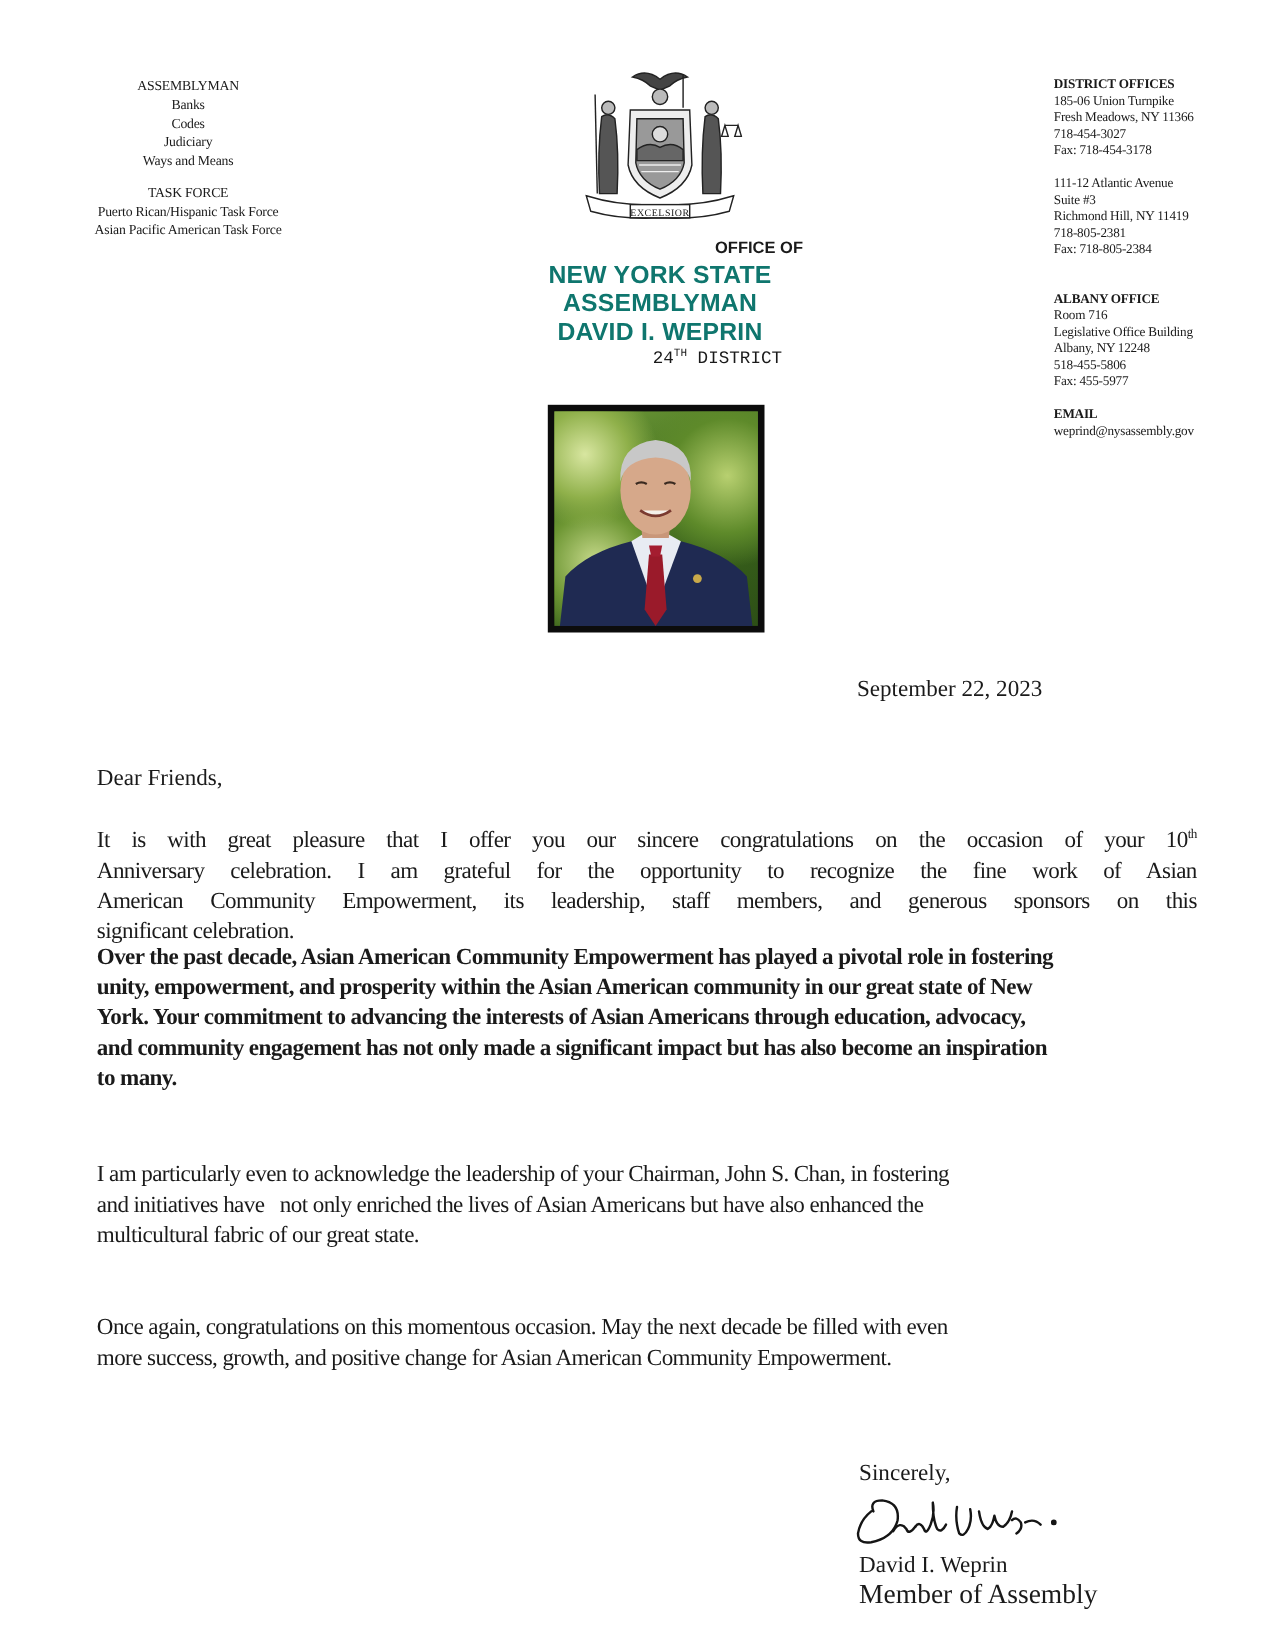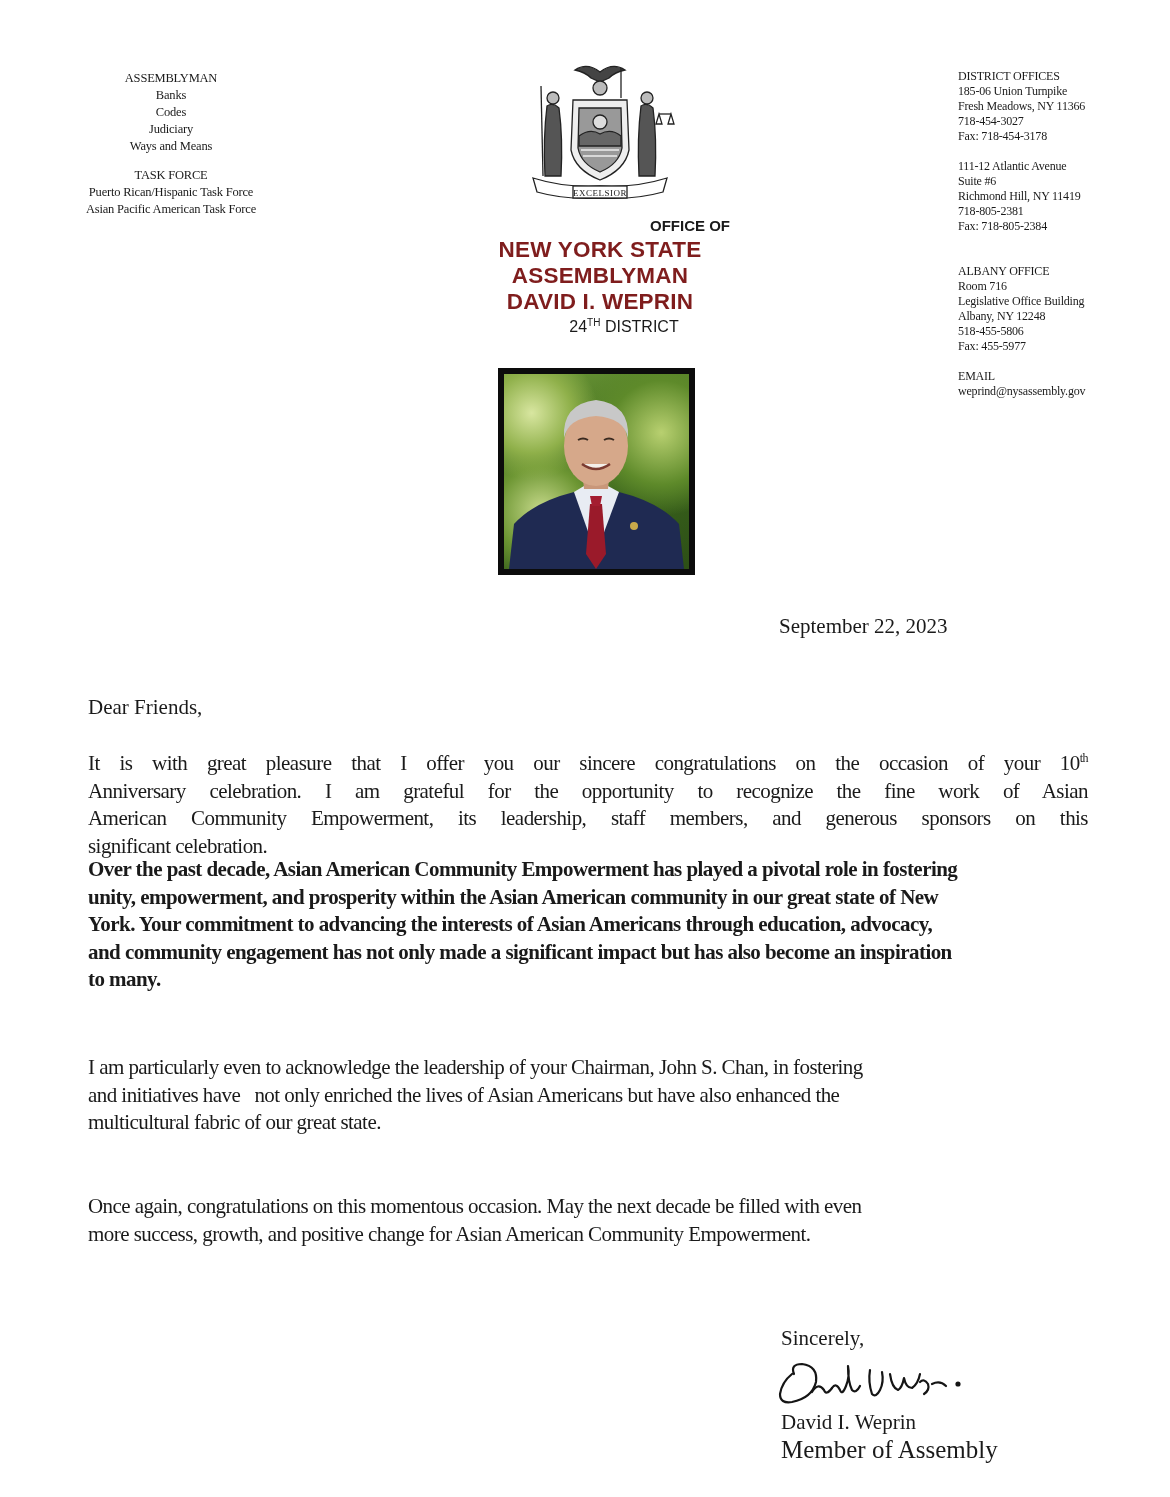"DISTRICT OFFICES" .right-col .hdr { font-weight: normal -> bold }
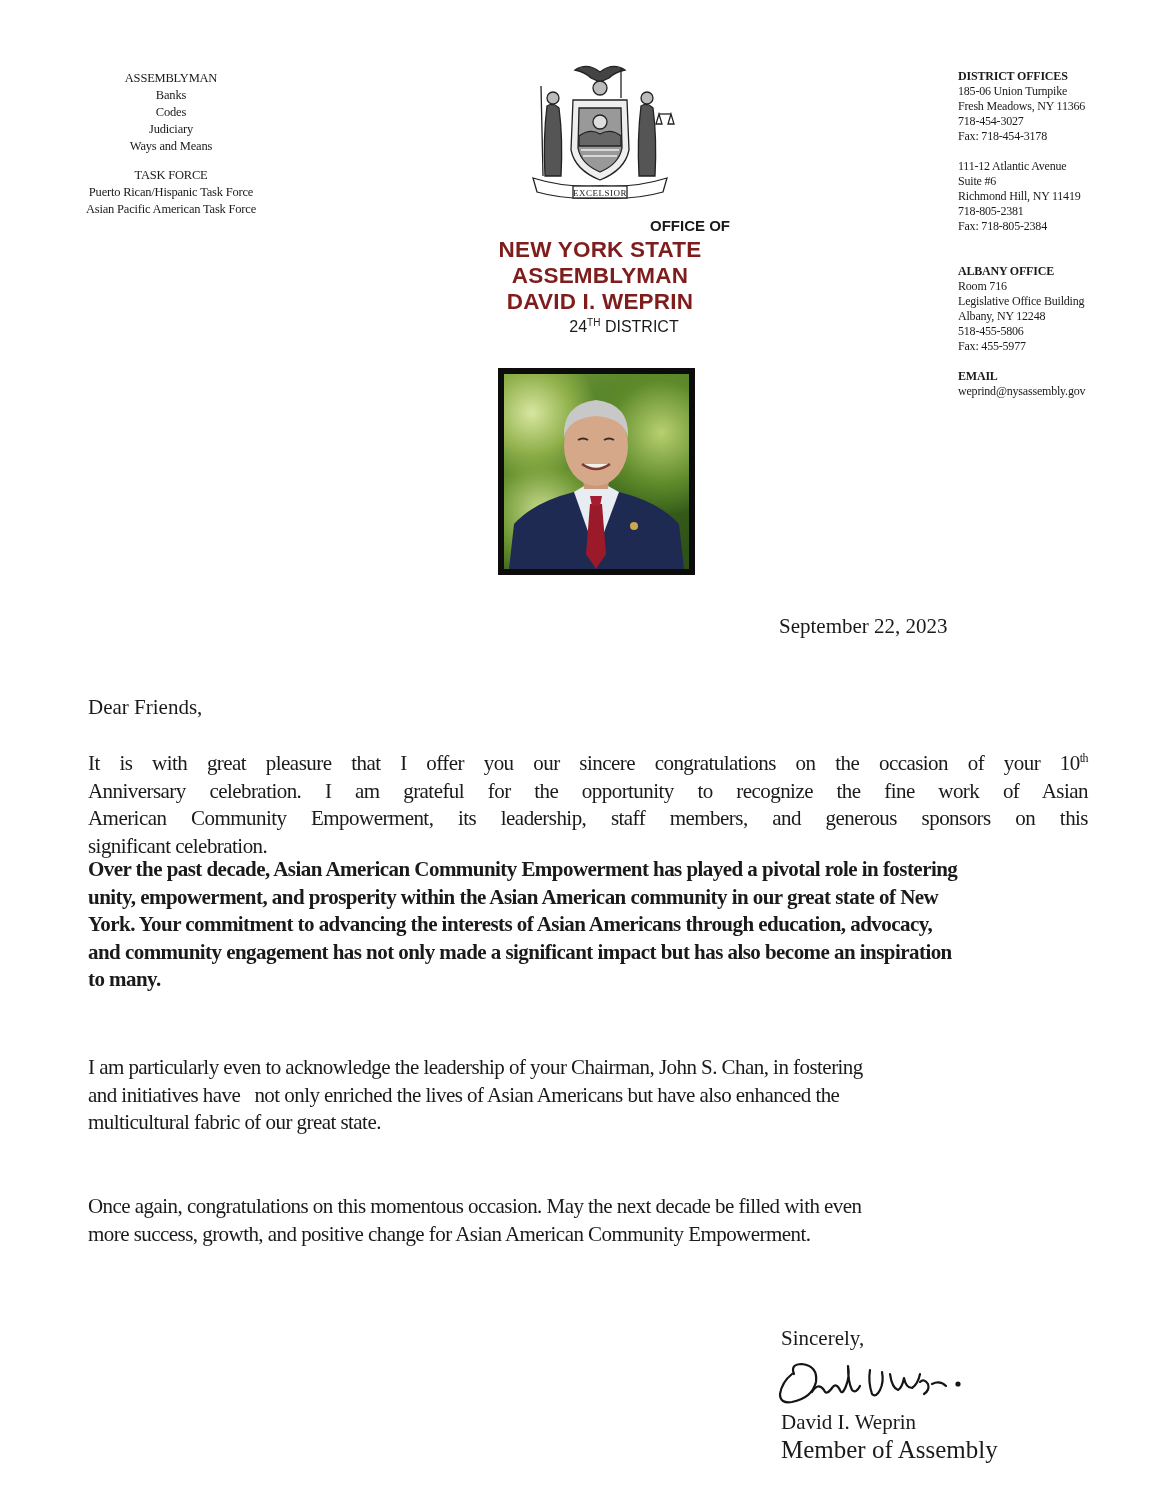"Suite #6" div.line { text: 6 -> 3 }
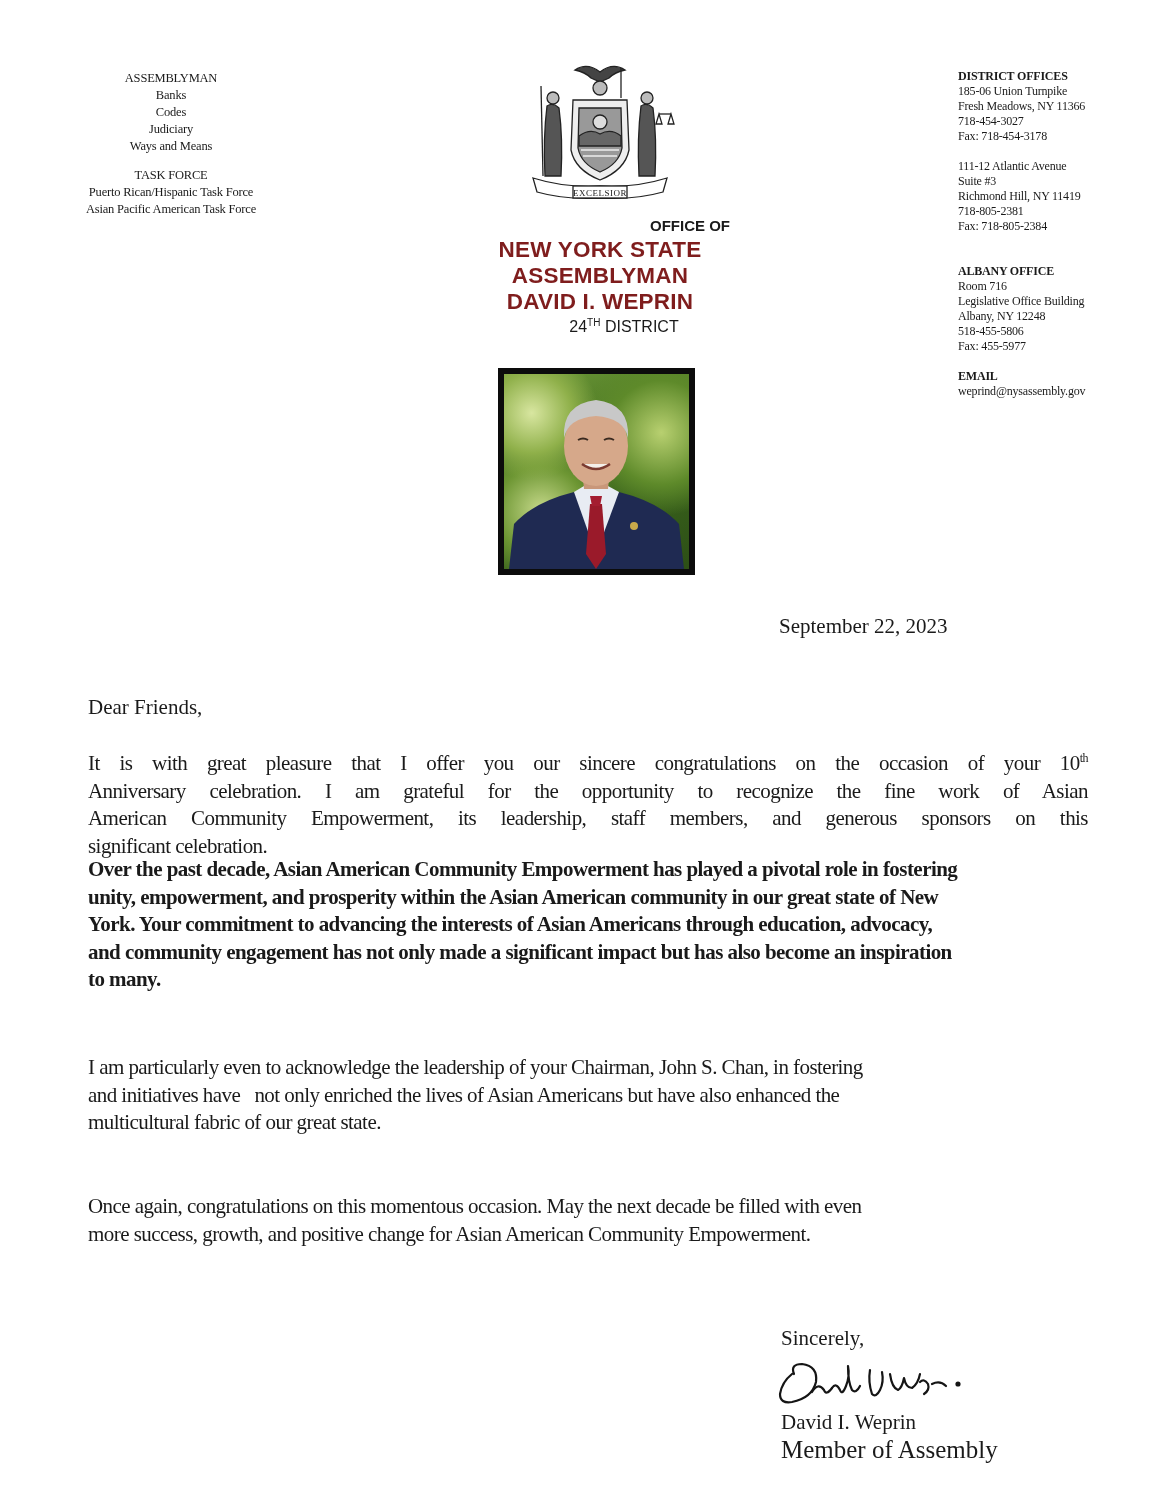"NEW YORK STATE" .title-line { color: #7f1d1d -> #0f766e }
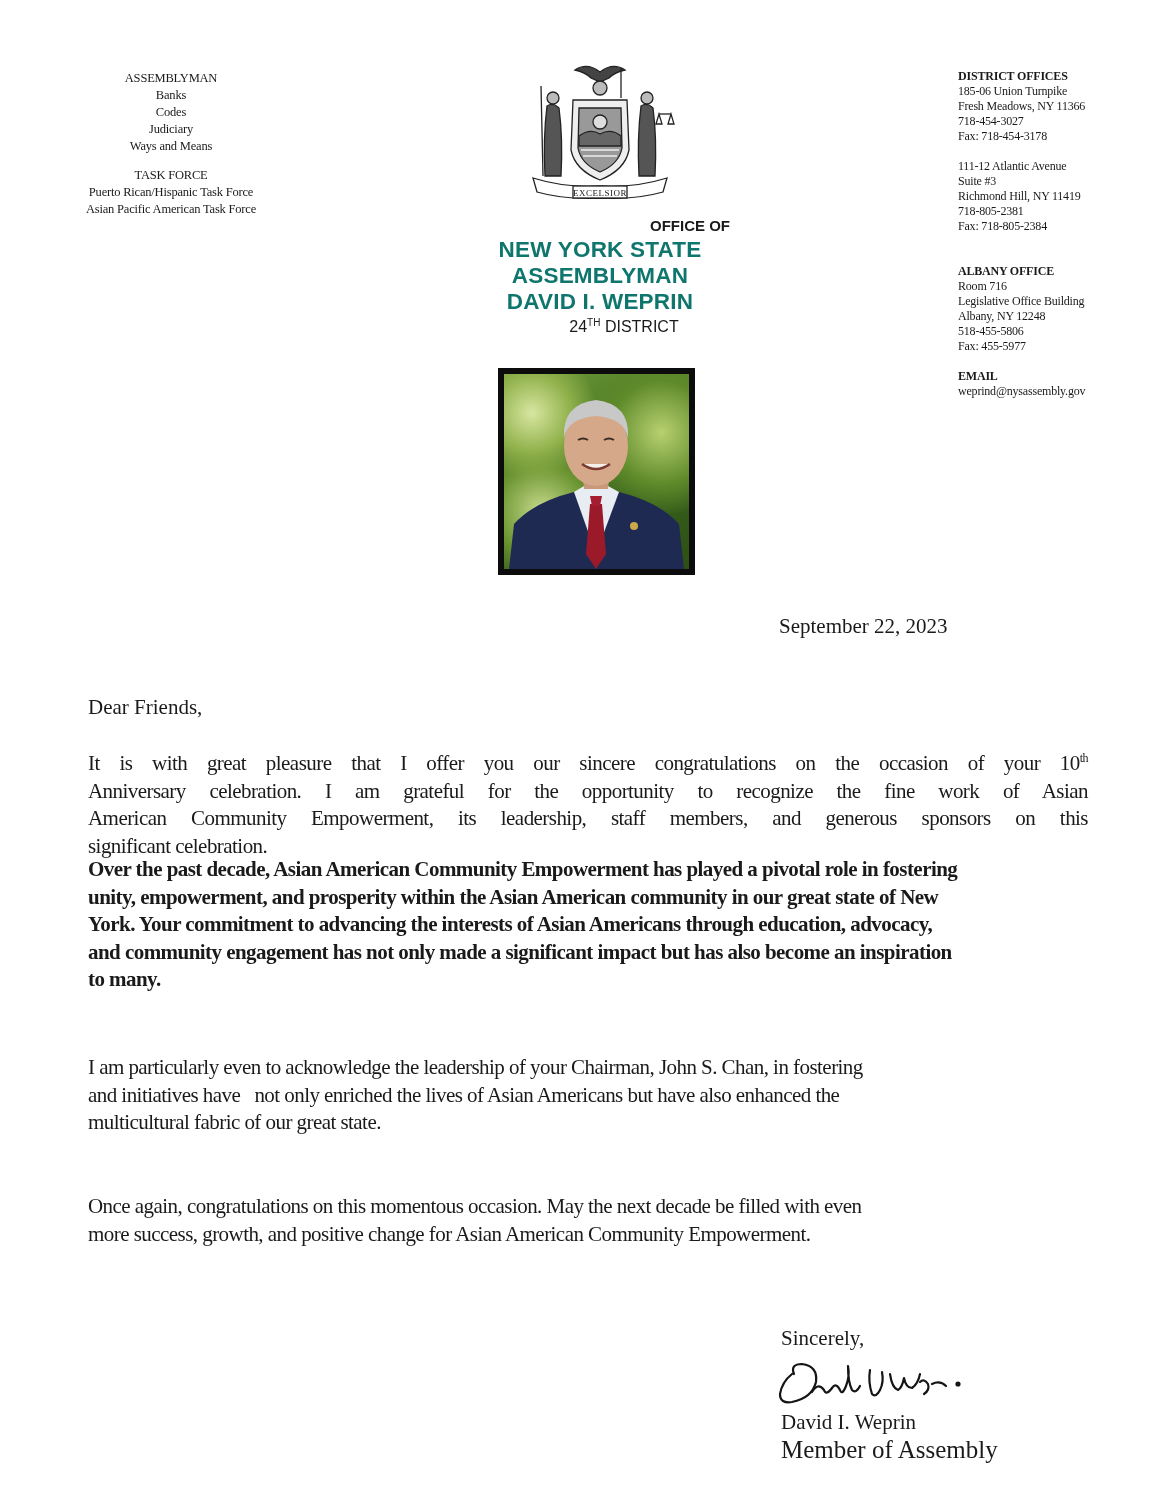"24TH DISTRICT" .district { font-family: Liberation Sans, sans-serif -> Liberation Mono, monospace; left: 494px -> 451px; text-align: center -> right }
